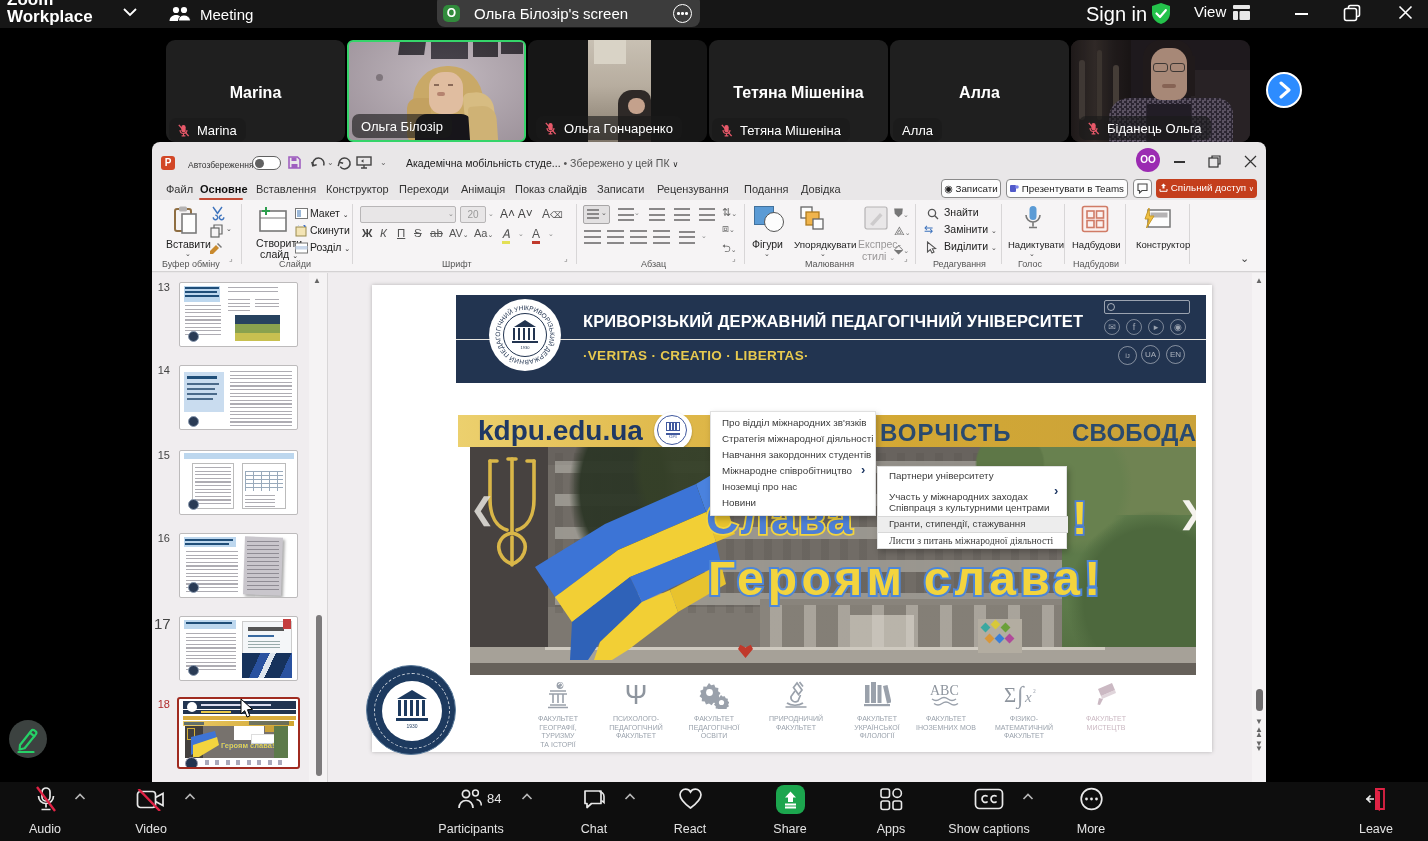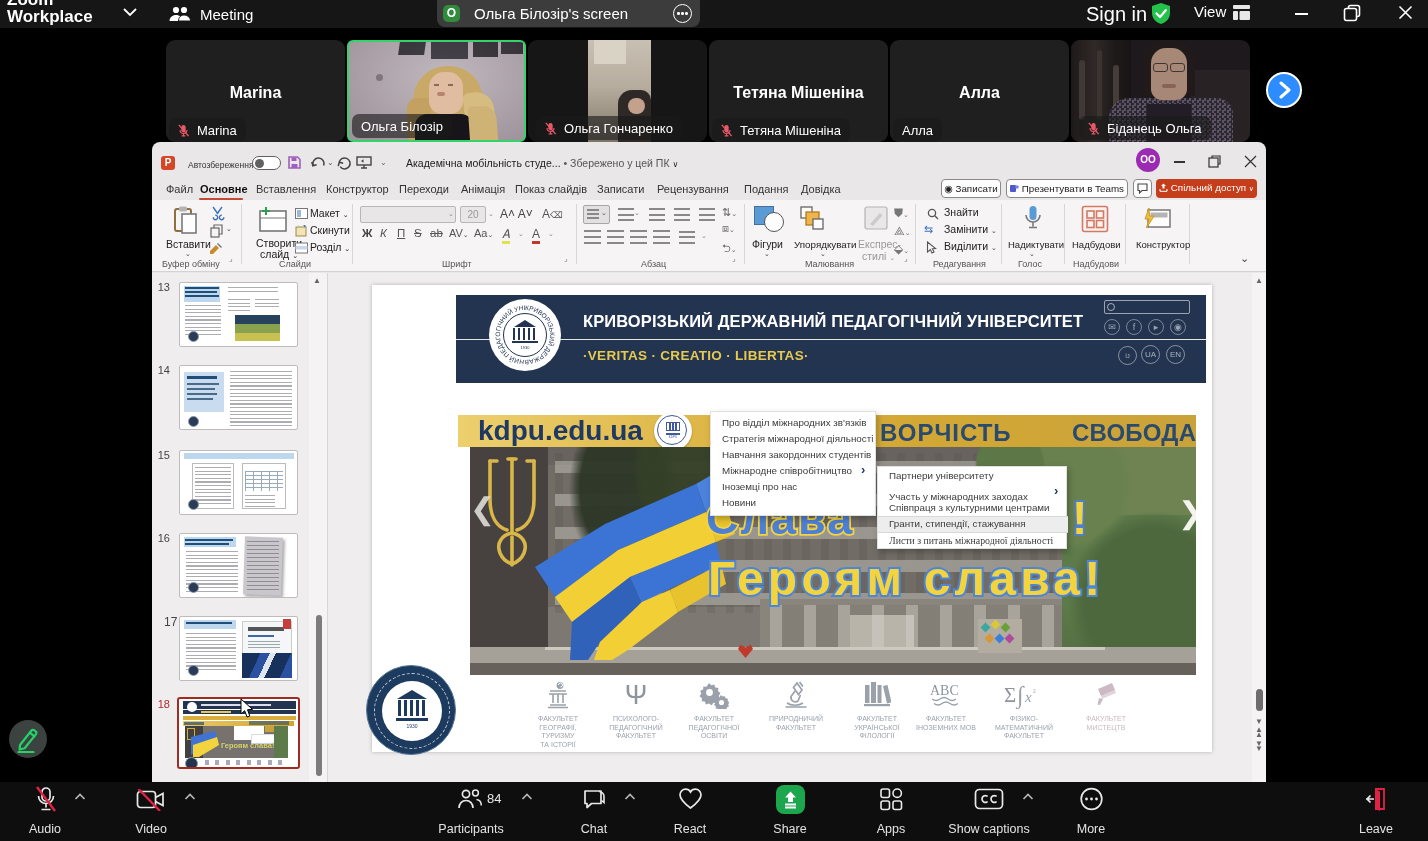"17" div.abs { font-size: 12px -> 15px; left: 12px -> 2px; text-align: left -> center }
